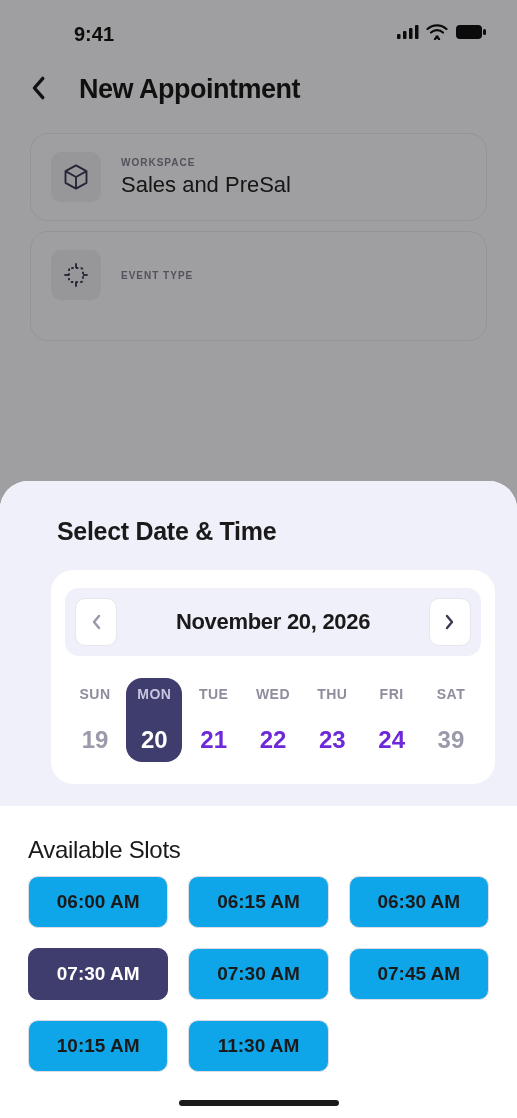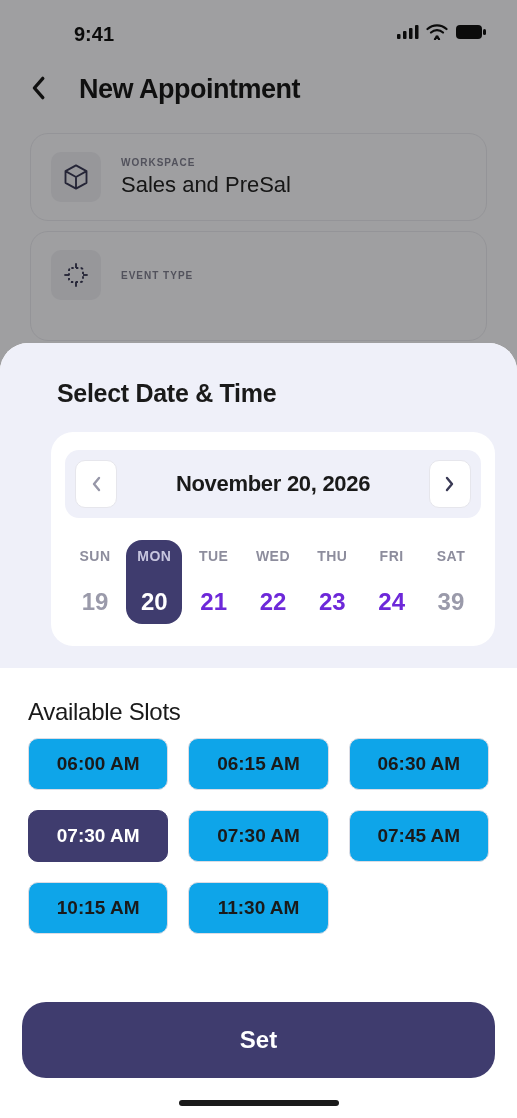"Set" div.set-btn { html: <div>Set</div> -> none }
